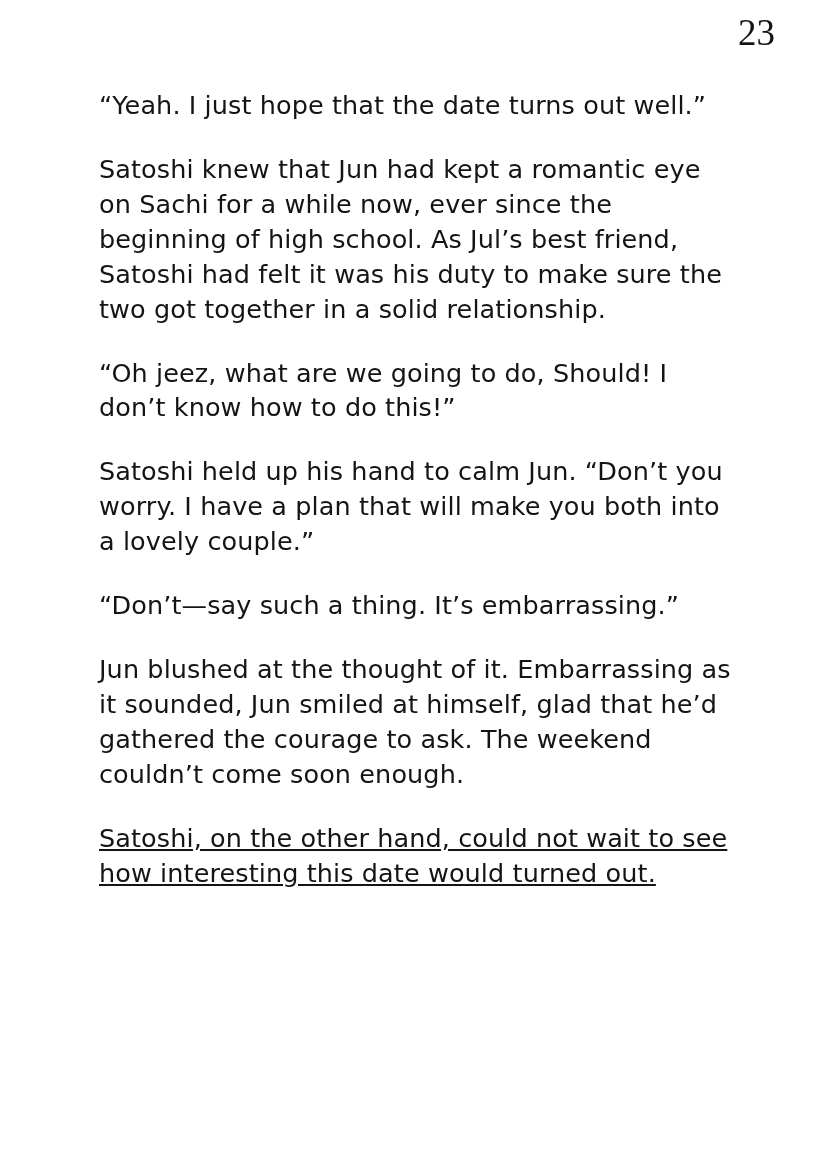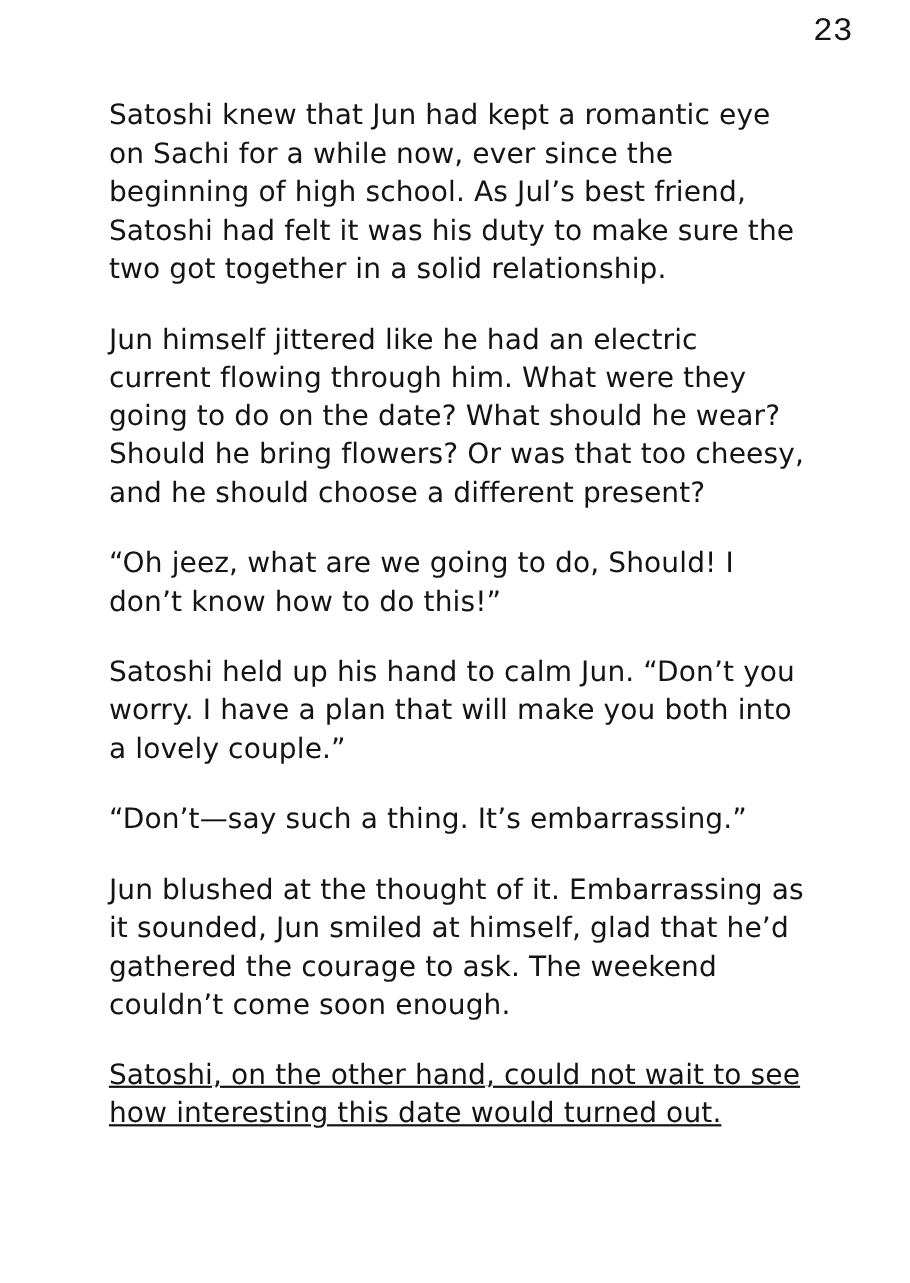"23" .page-number { font-family: Liberation Mono, monospace -> Liberation Serif, serif; font-size: 30px -> 37px }
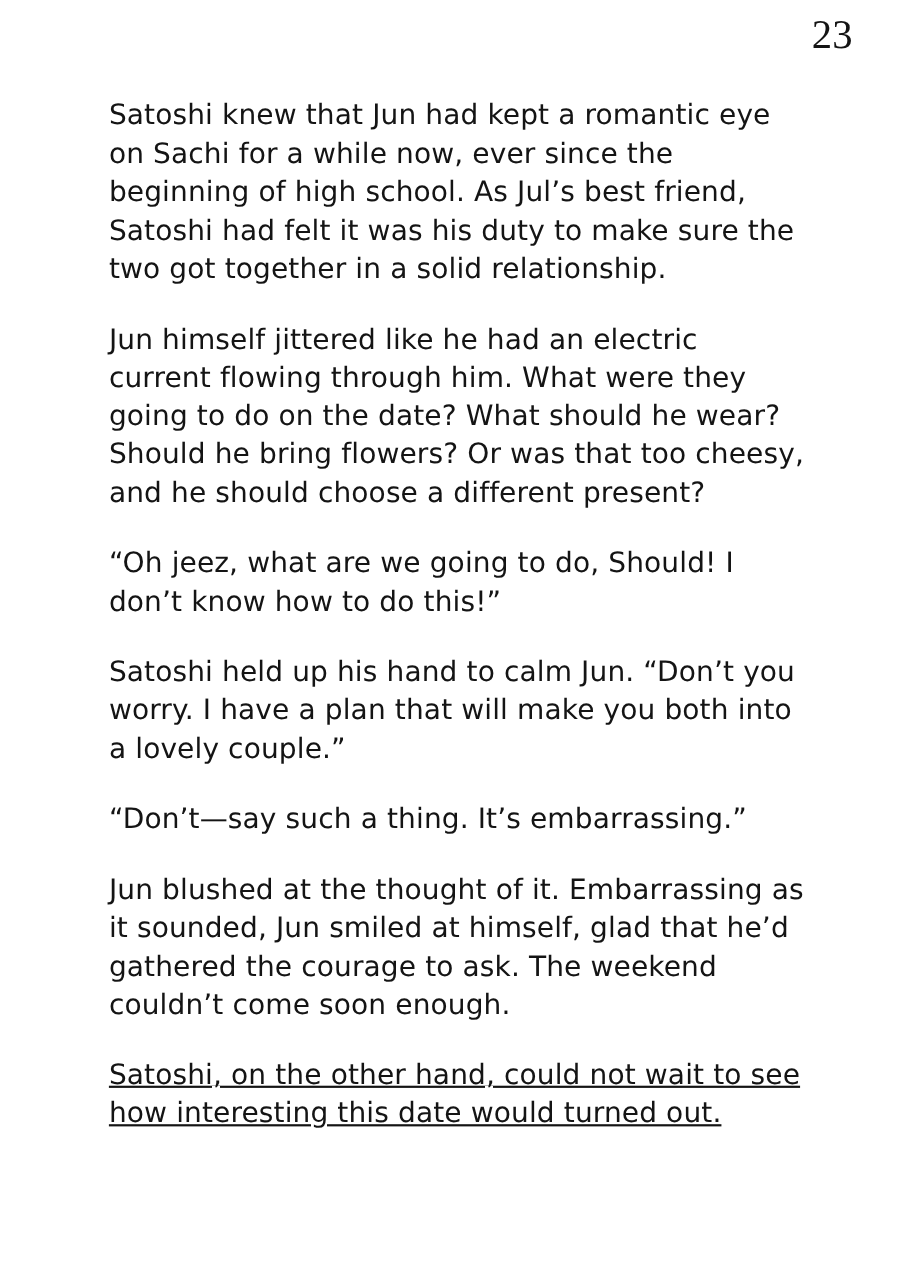"“Yeah. I just hope that" p.para { html: none -> <p>“Yeah. I just hope that the date turns out well.”</p> }
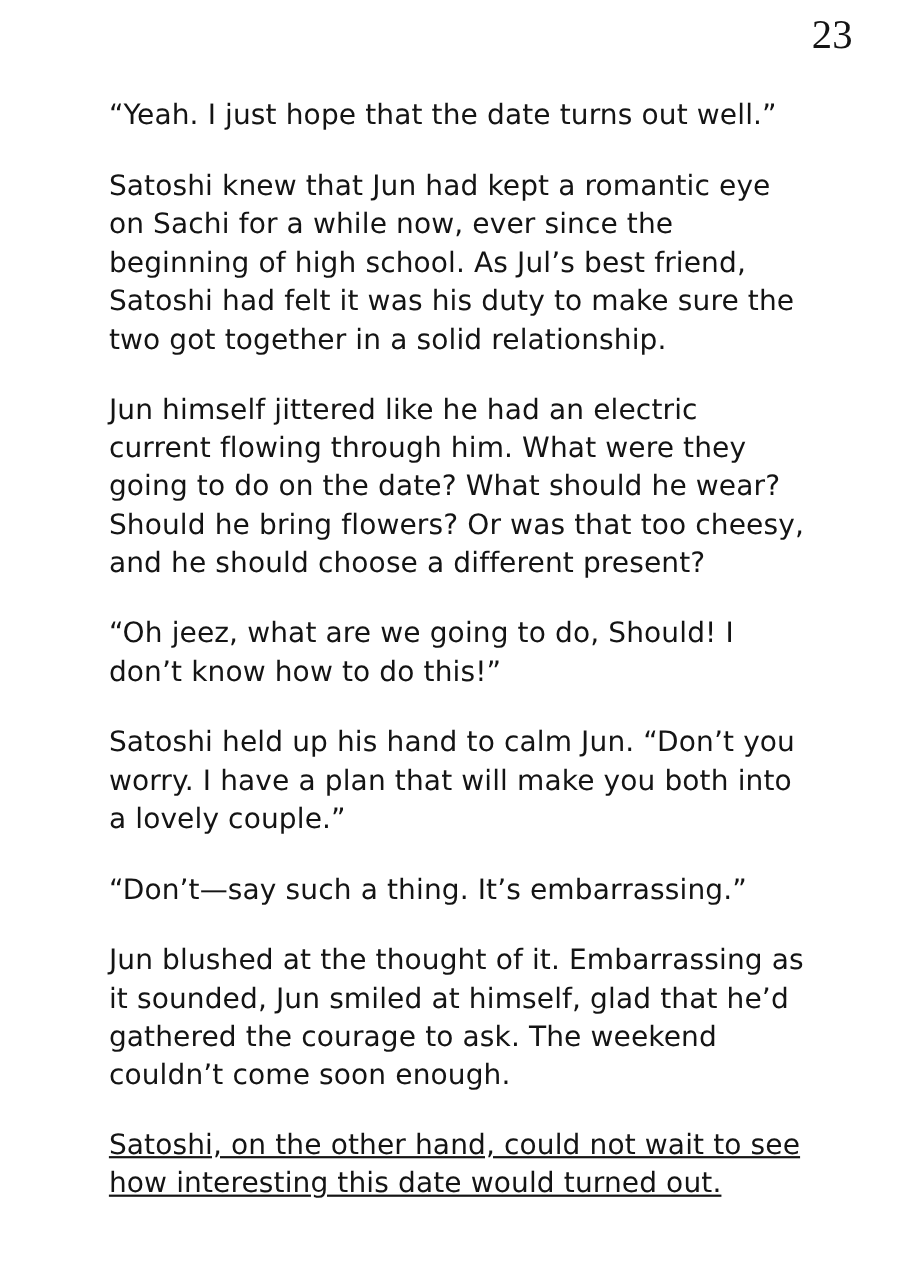"Jun himself jittered like he" p.para { html: <p>Jun himself jittered like he had an electric current flowing through him. What were they going to do on the date? What should he wear? Should he bring flowers? Or was that too cheesy, and he should choose a different present?</p> -> none }
